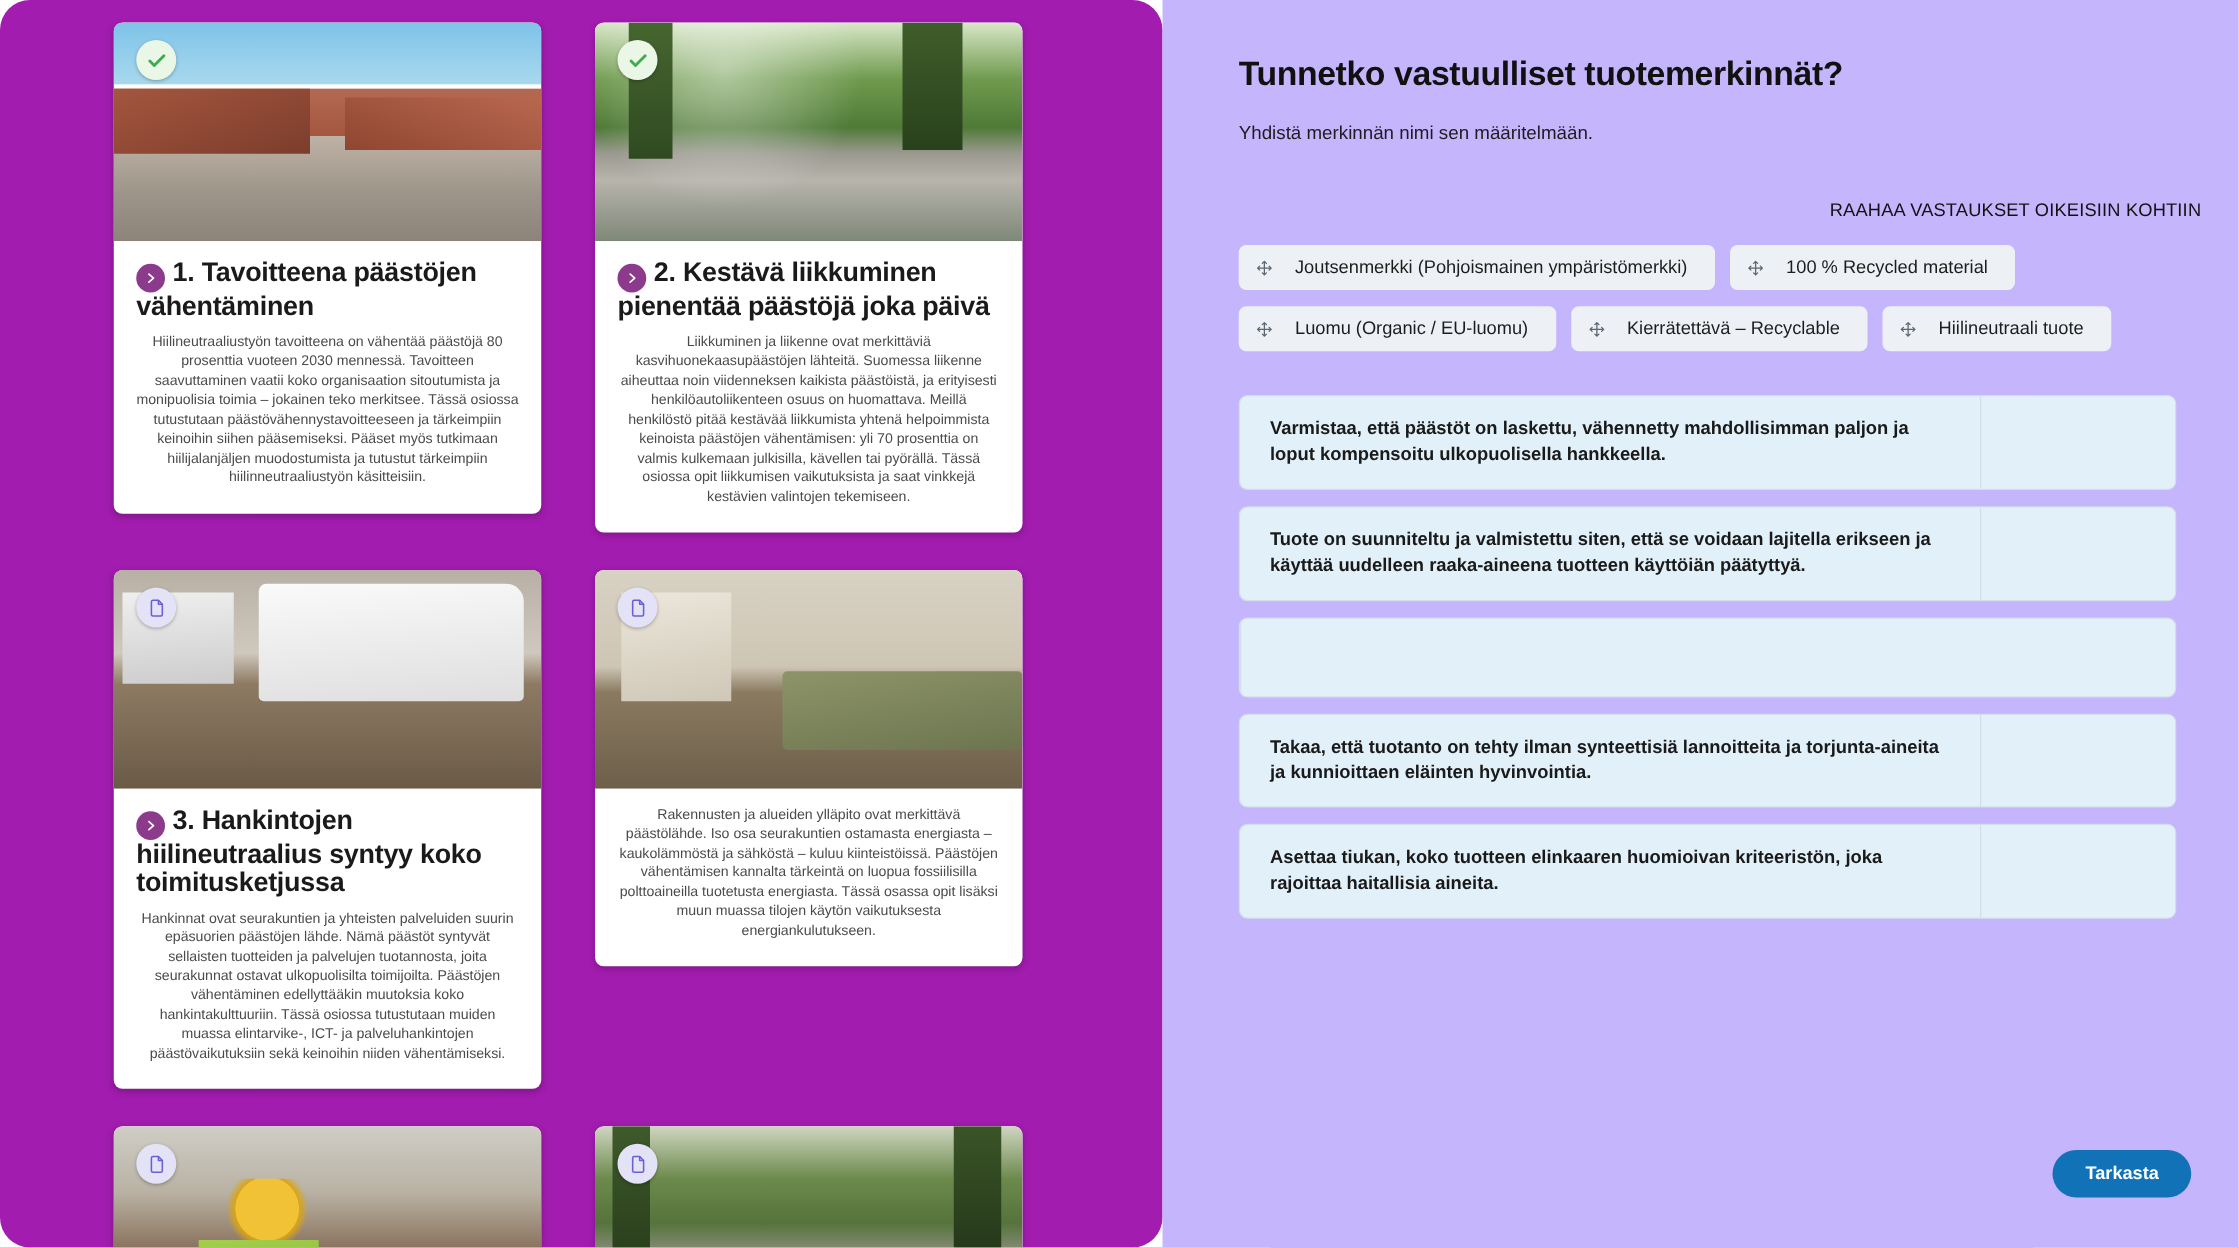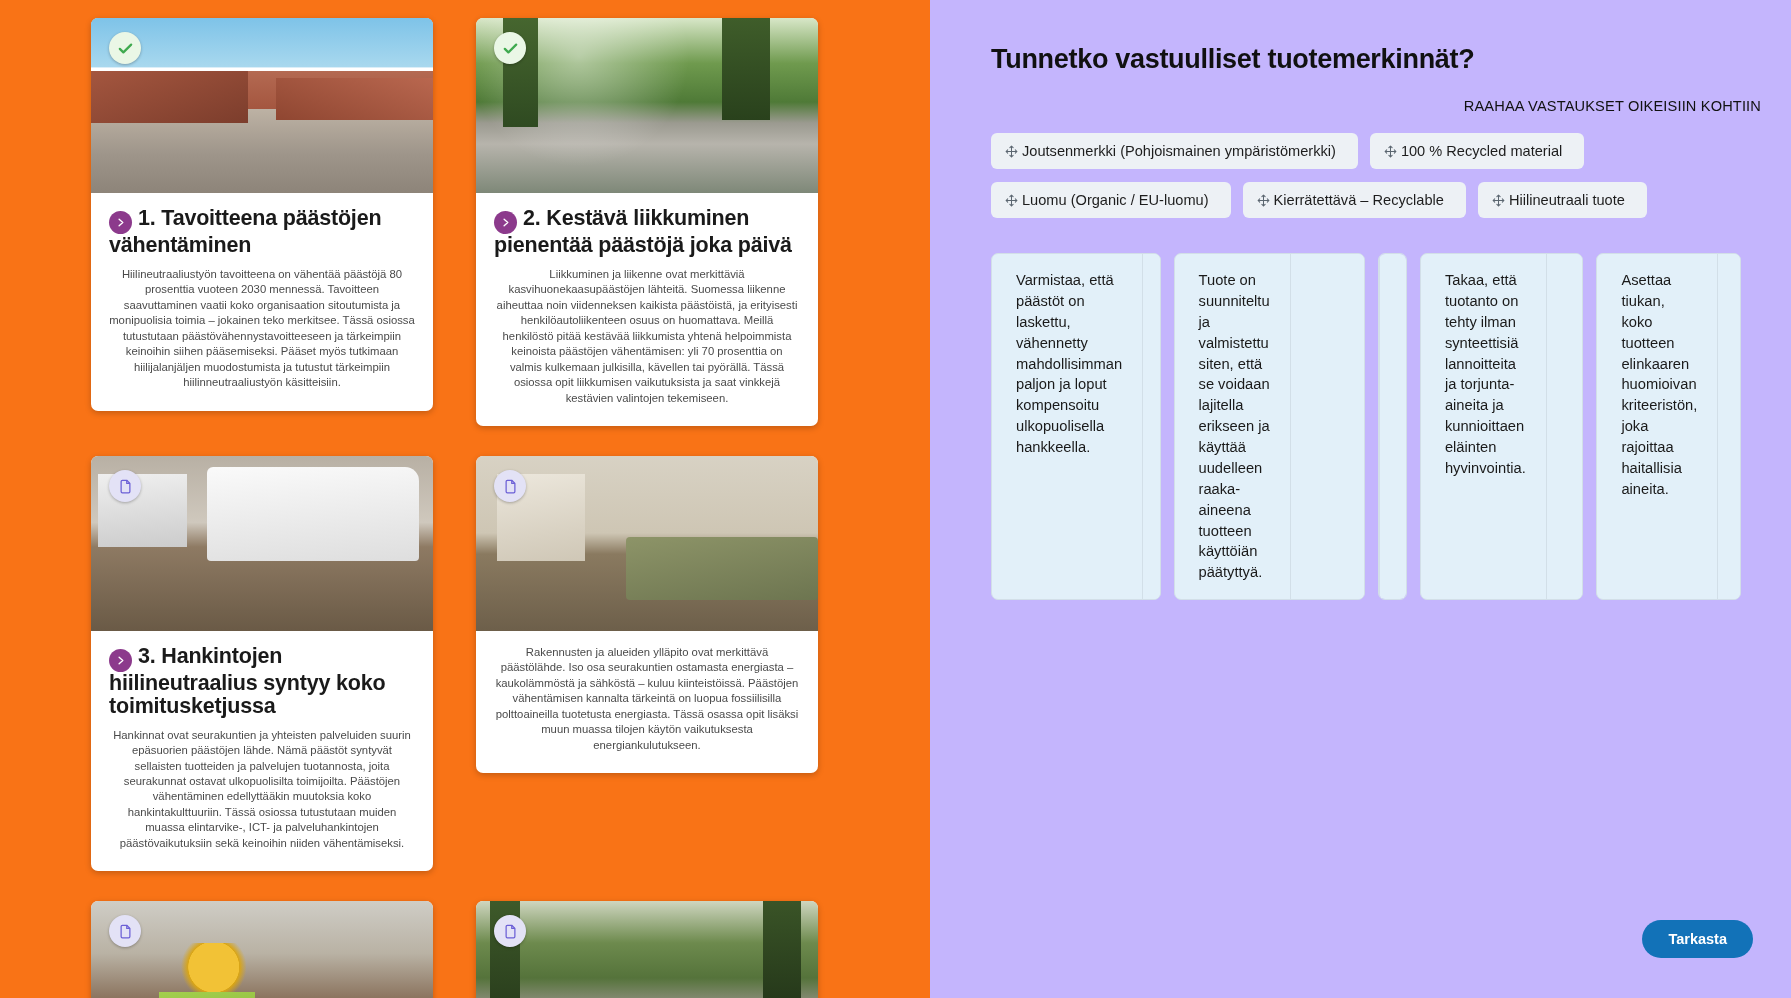"Yhdistä merkinnän nimi sen määritelmään." p.quiz-sub { html: none -> <p>Yhdistä merkinnän nimi sen määritelmään.</p> }
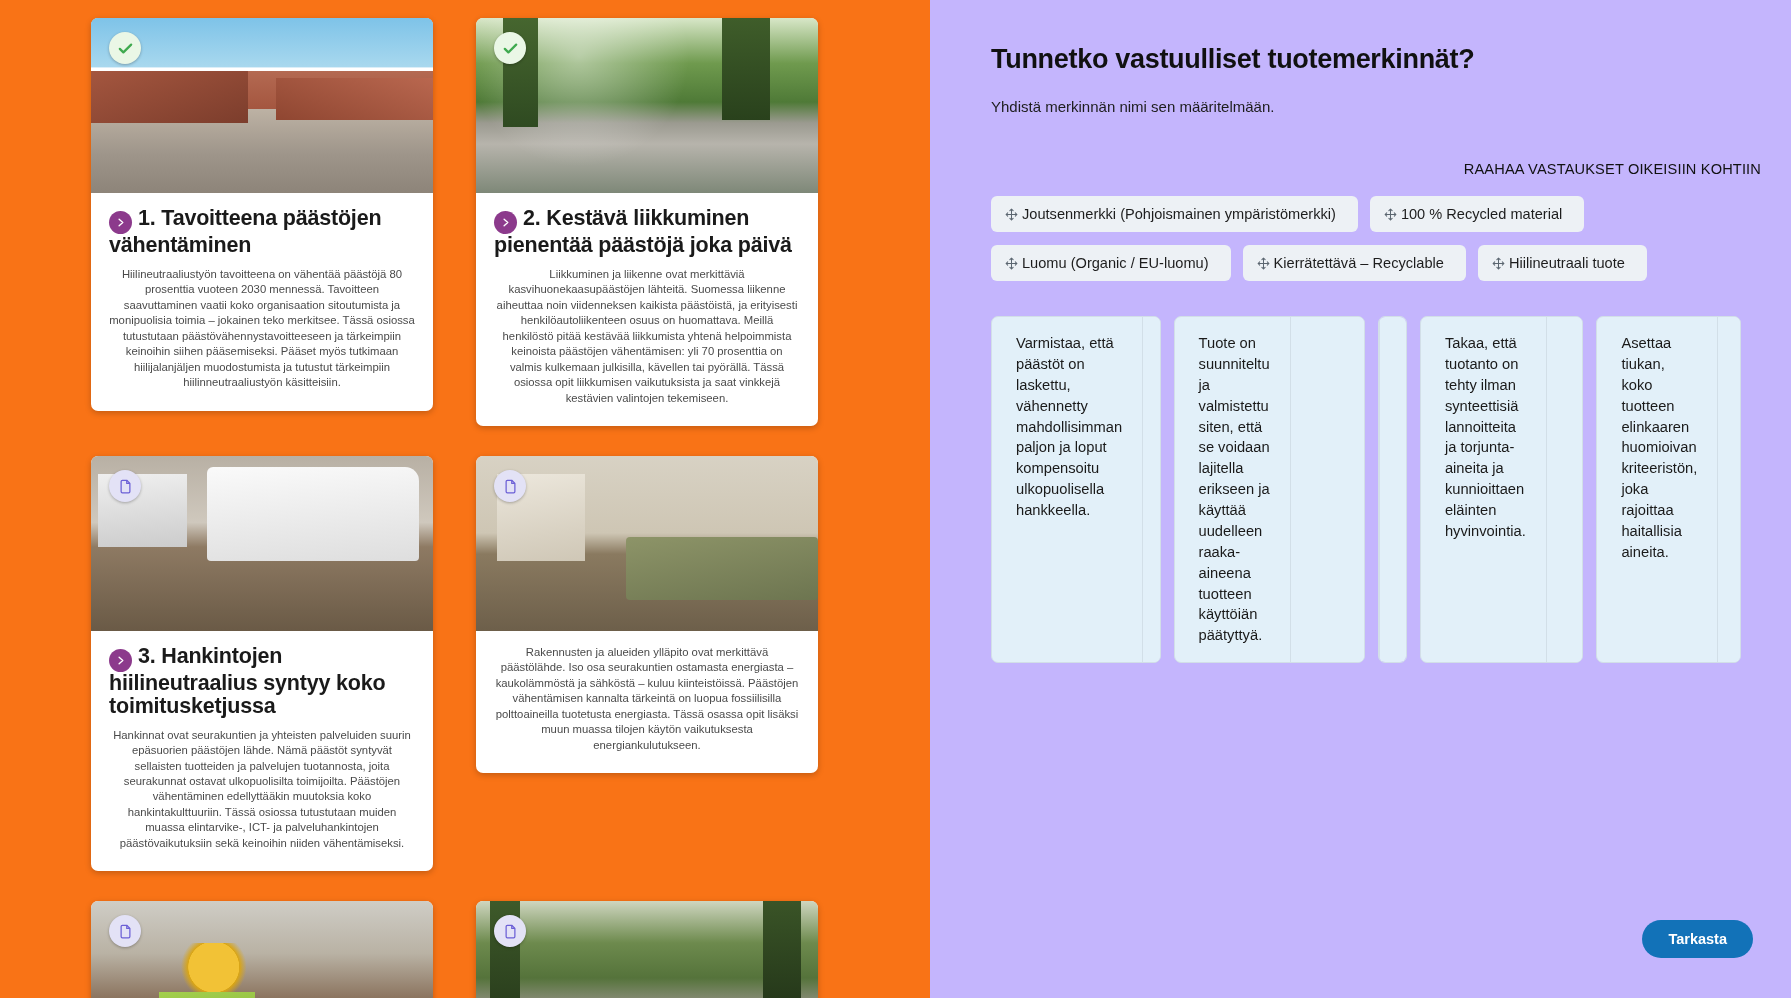"1. Tavoitteena päästöjen vähentäminen" .left-pane { background: #f97316 -> #a21caf; border-radius: none -> 24px }
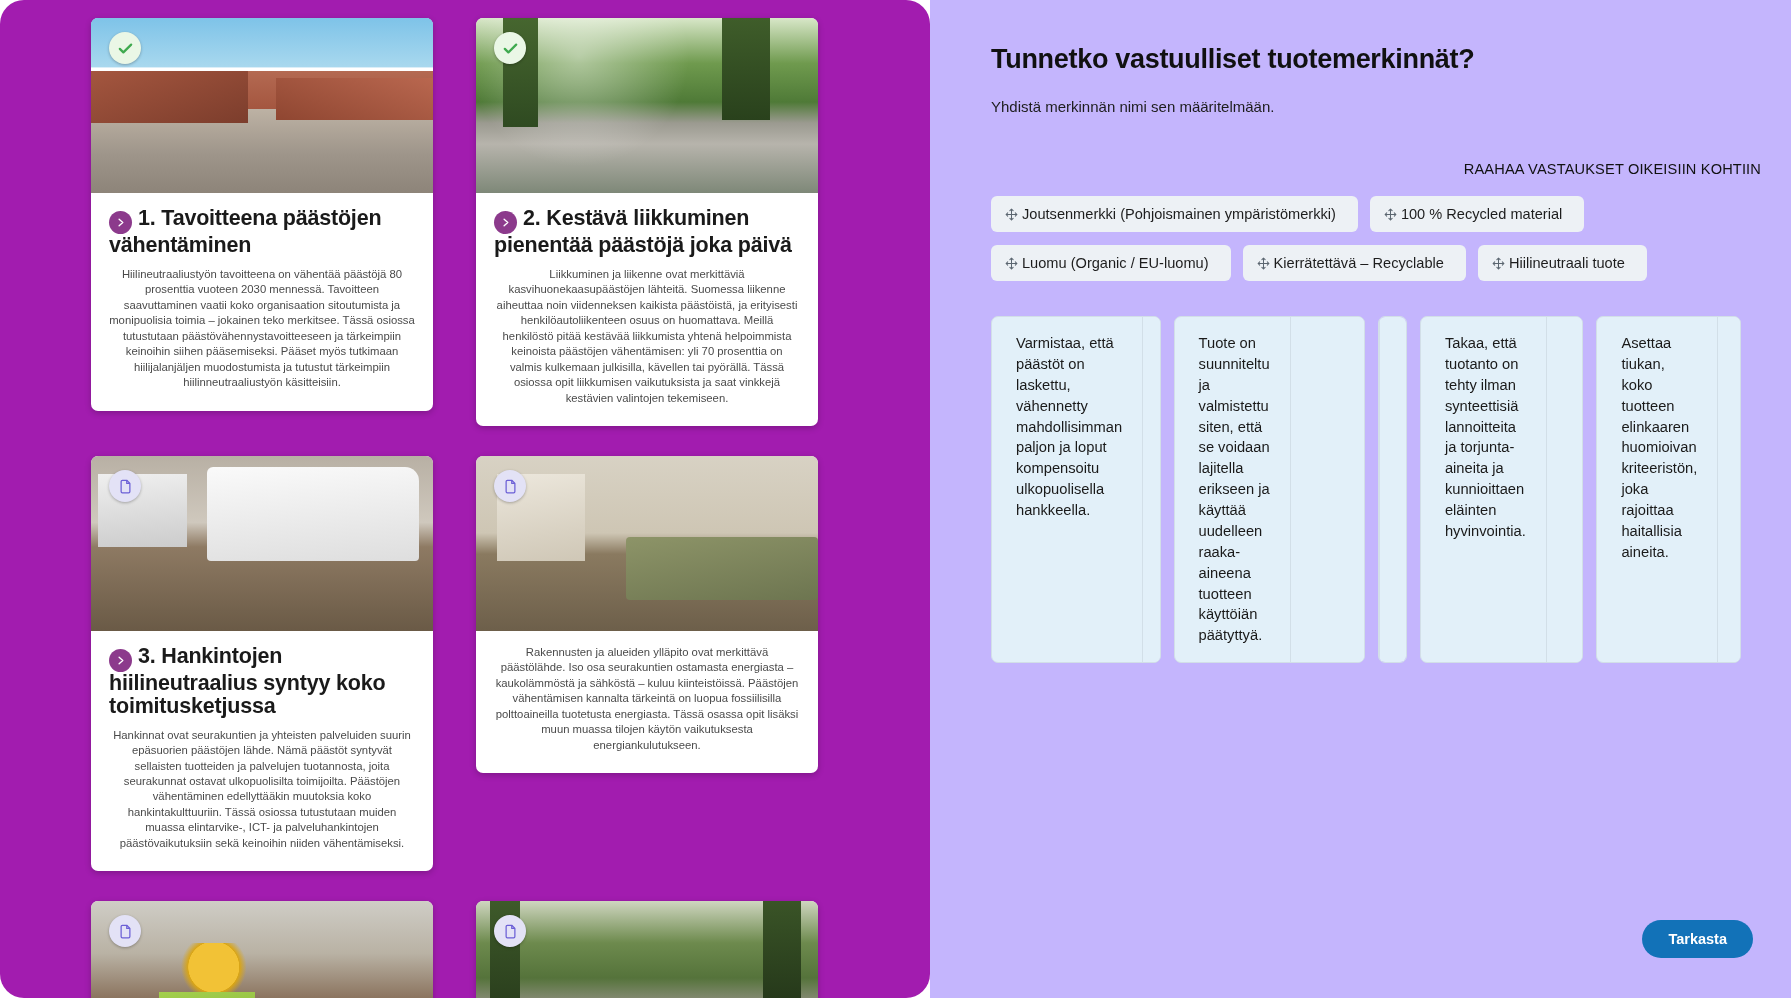"Joutsenmerkki (Pohjoismainen" .chip { gap: 4px -> 18px }
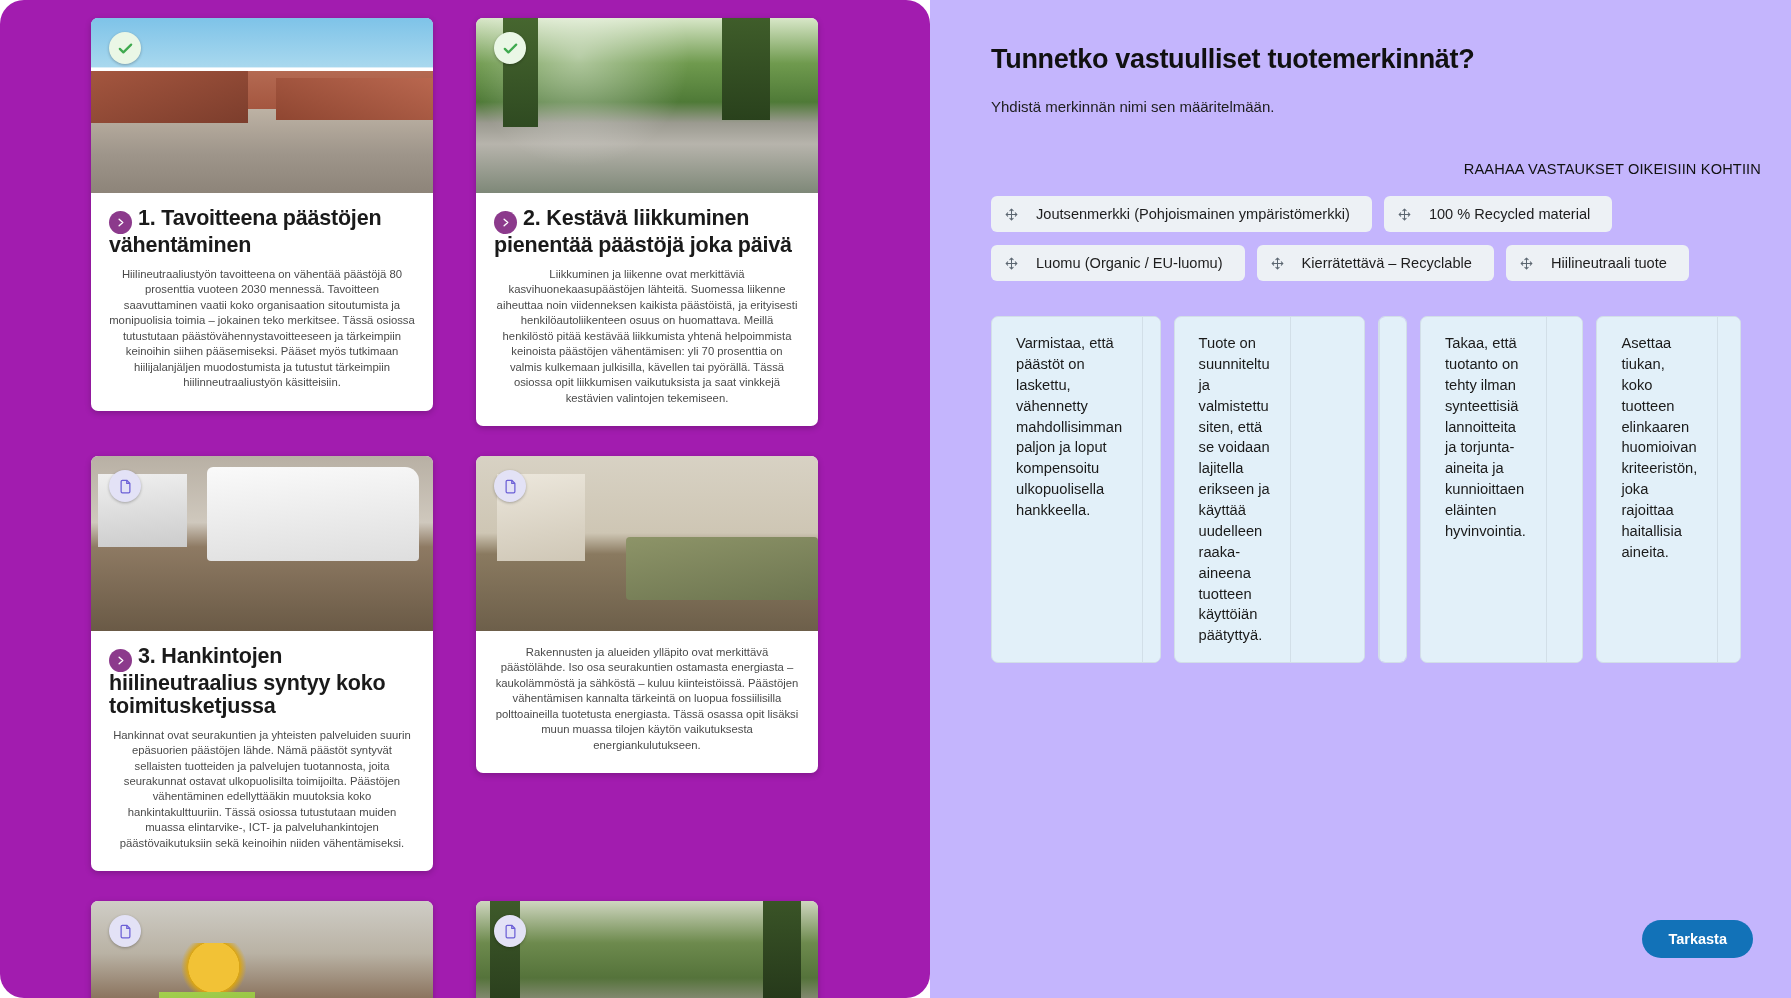"Varmistaa, että päästöt on laskettu," .answers { flex-direction: row -> column; font-weight: none -> bold }
